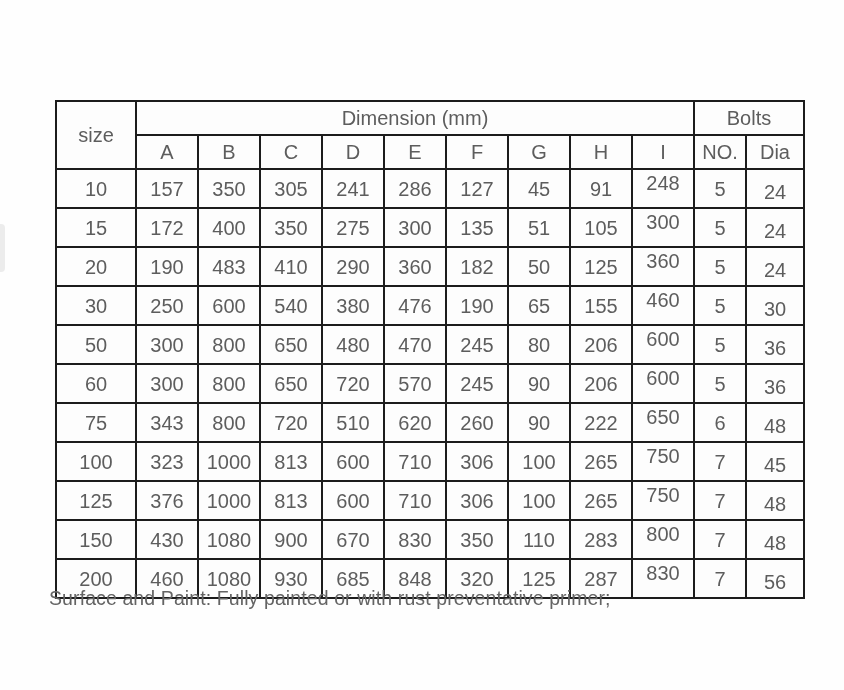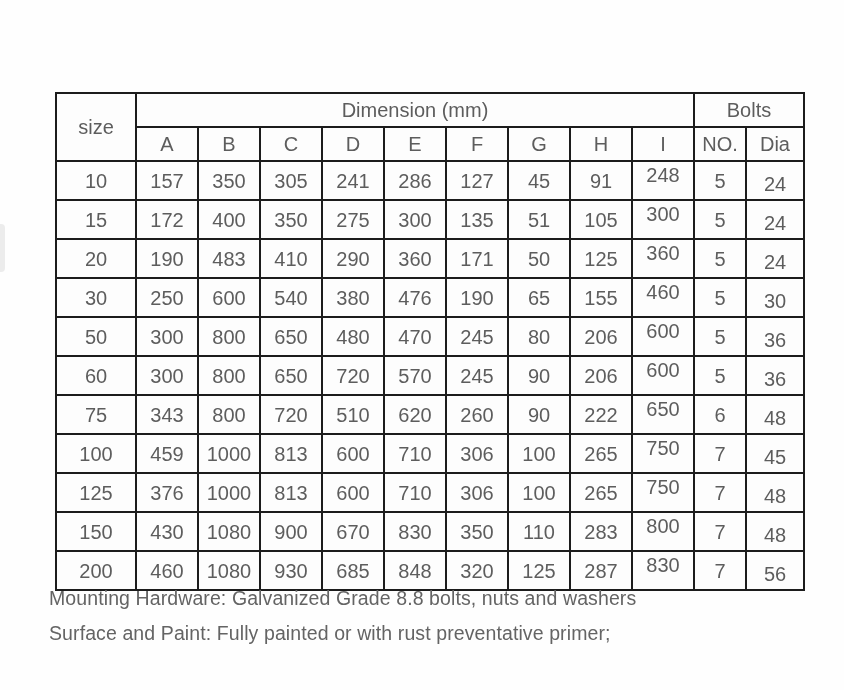"size" .table-wrap { top: 92px -> 100px }
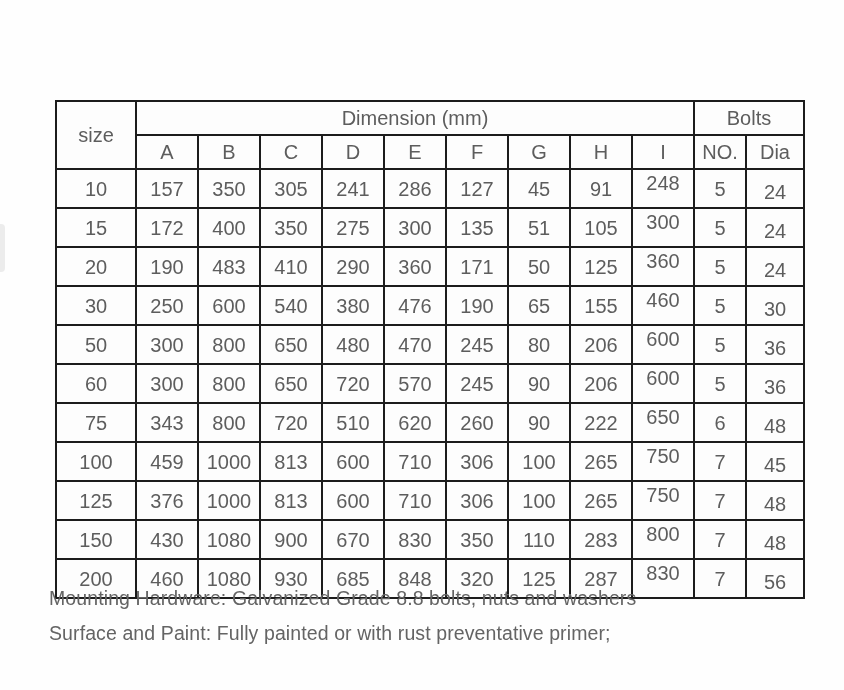"171" td { text: 171 -> 182 }
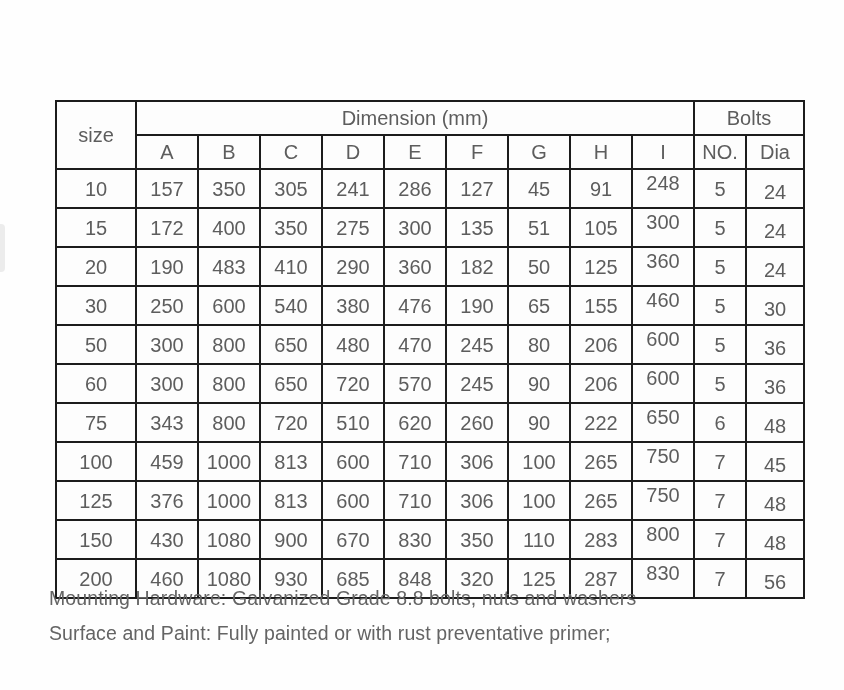"459" td { text: 459 -> 323 }
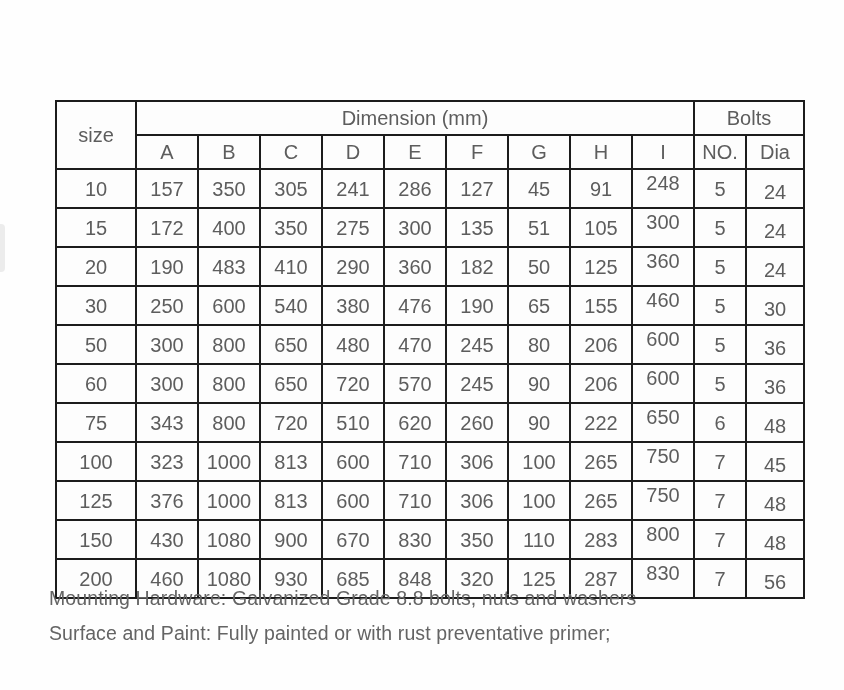"Mounting Hardware: Galvanized Grade 8.8" p { html: <p>Mounting Hardware: Galvanized Grade 8.8 bolts, nuts and washers</p> -> none }
